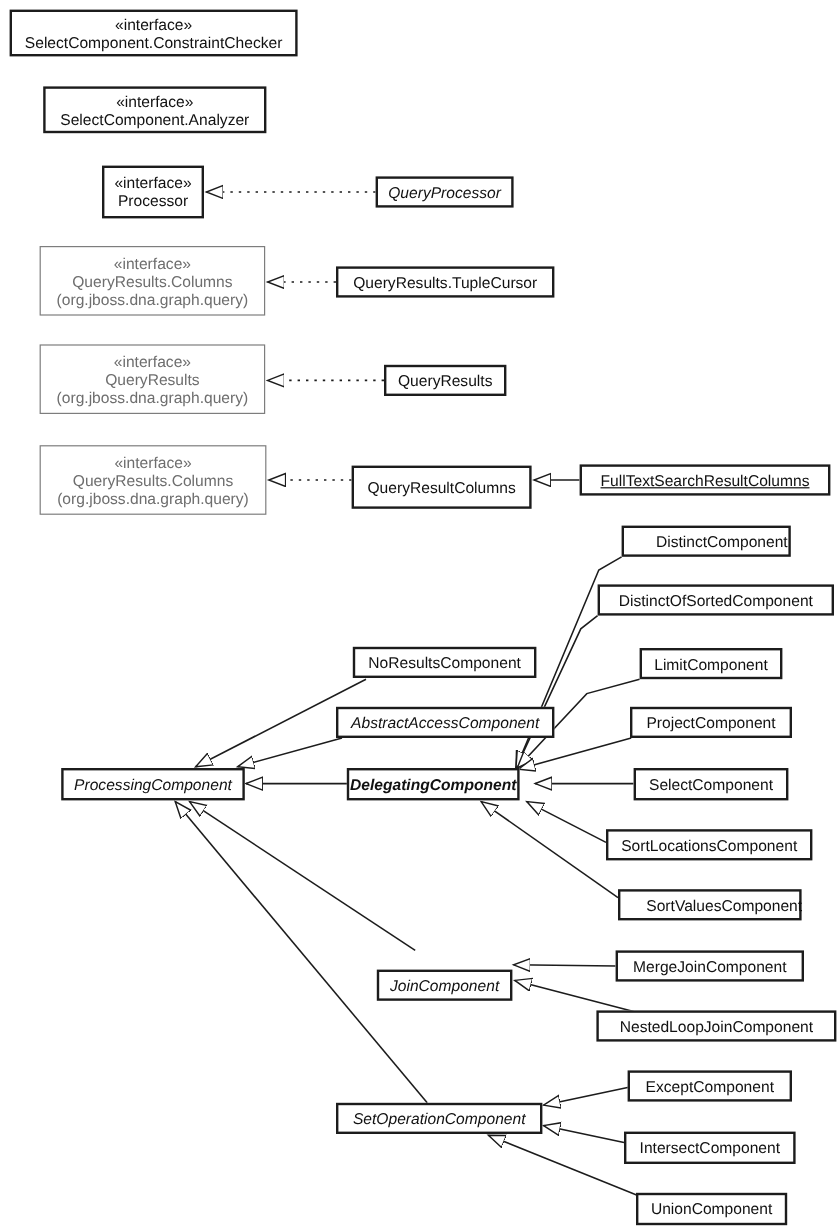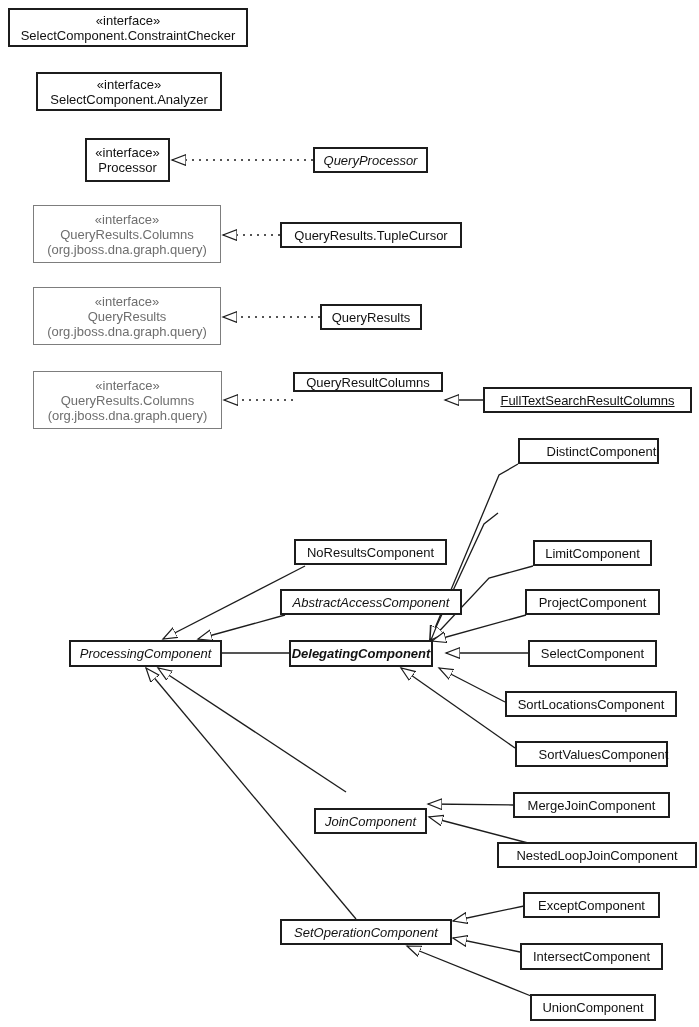"QueryResultColumns" div.node { height: 20px -> 36px; top: 372px -> 388px }
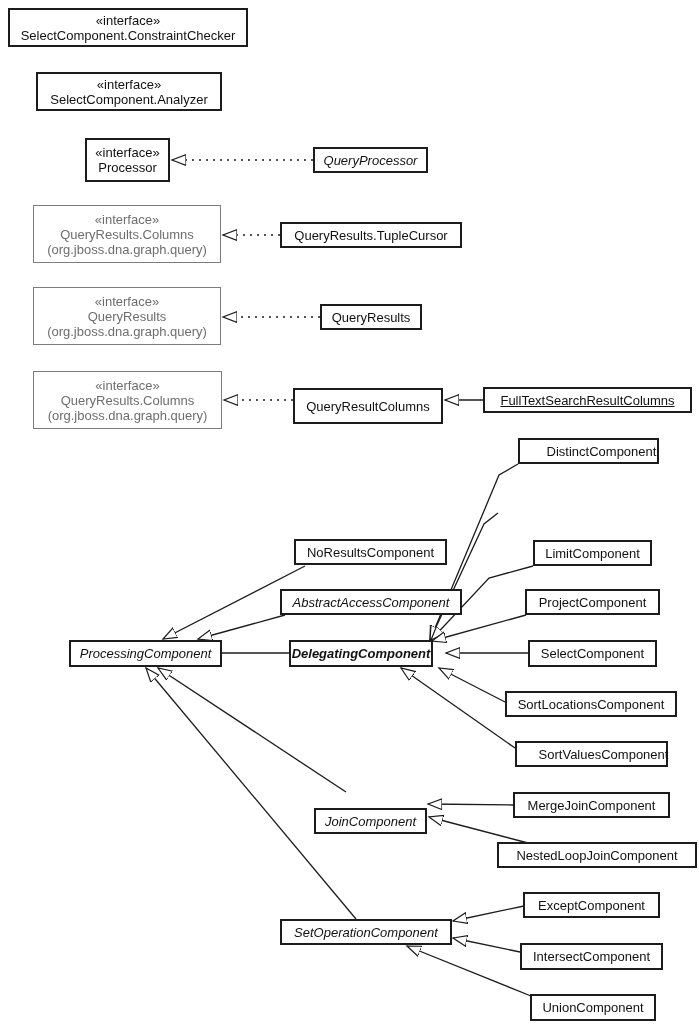"DistinctOfSortedComponent" div.node { html: none -> <div> <span>DistinctOfSortedComponent</span> </div> }
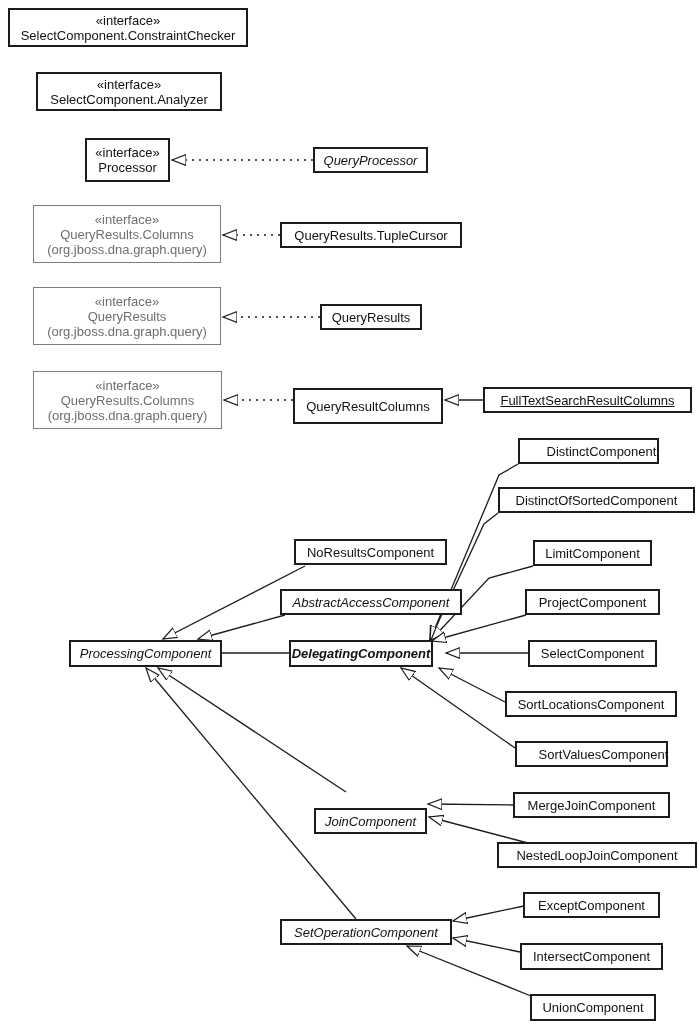"ProcessingComponent" div.node { margin-left: 18px -> none }
